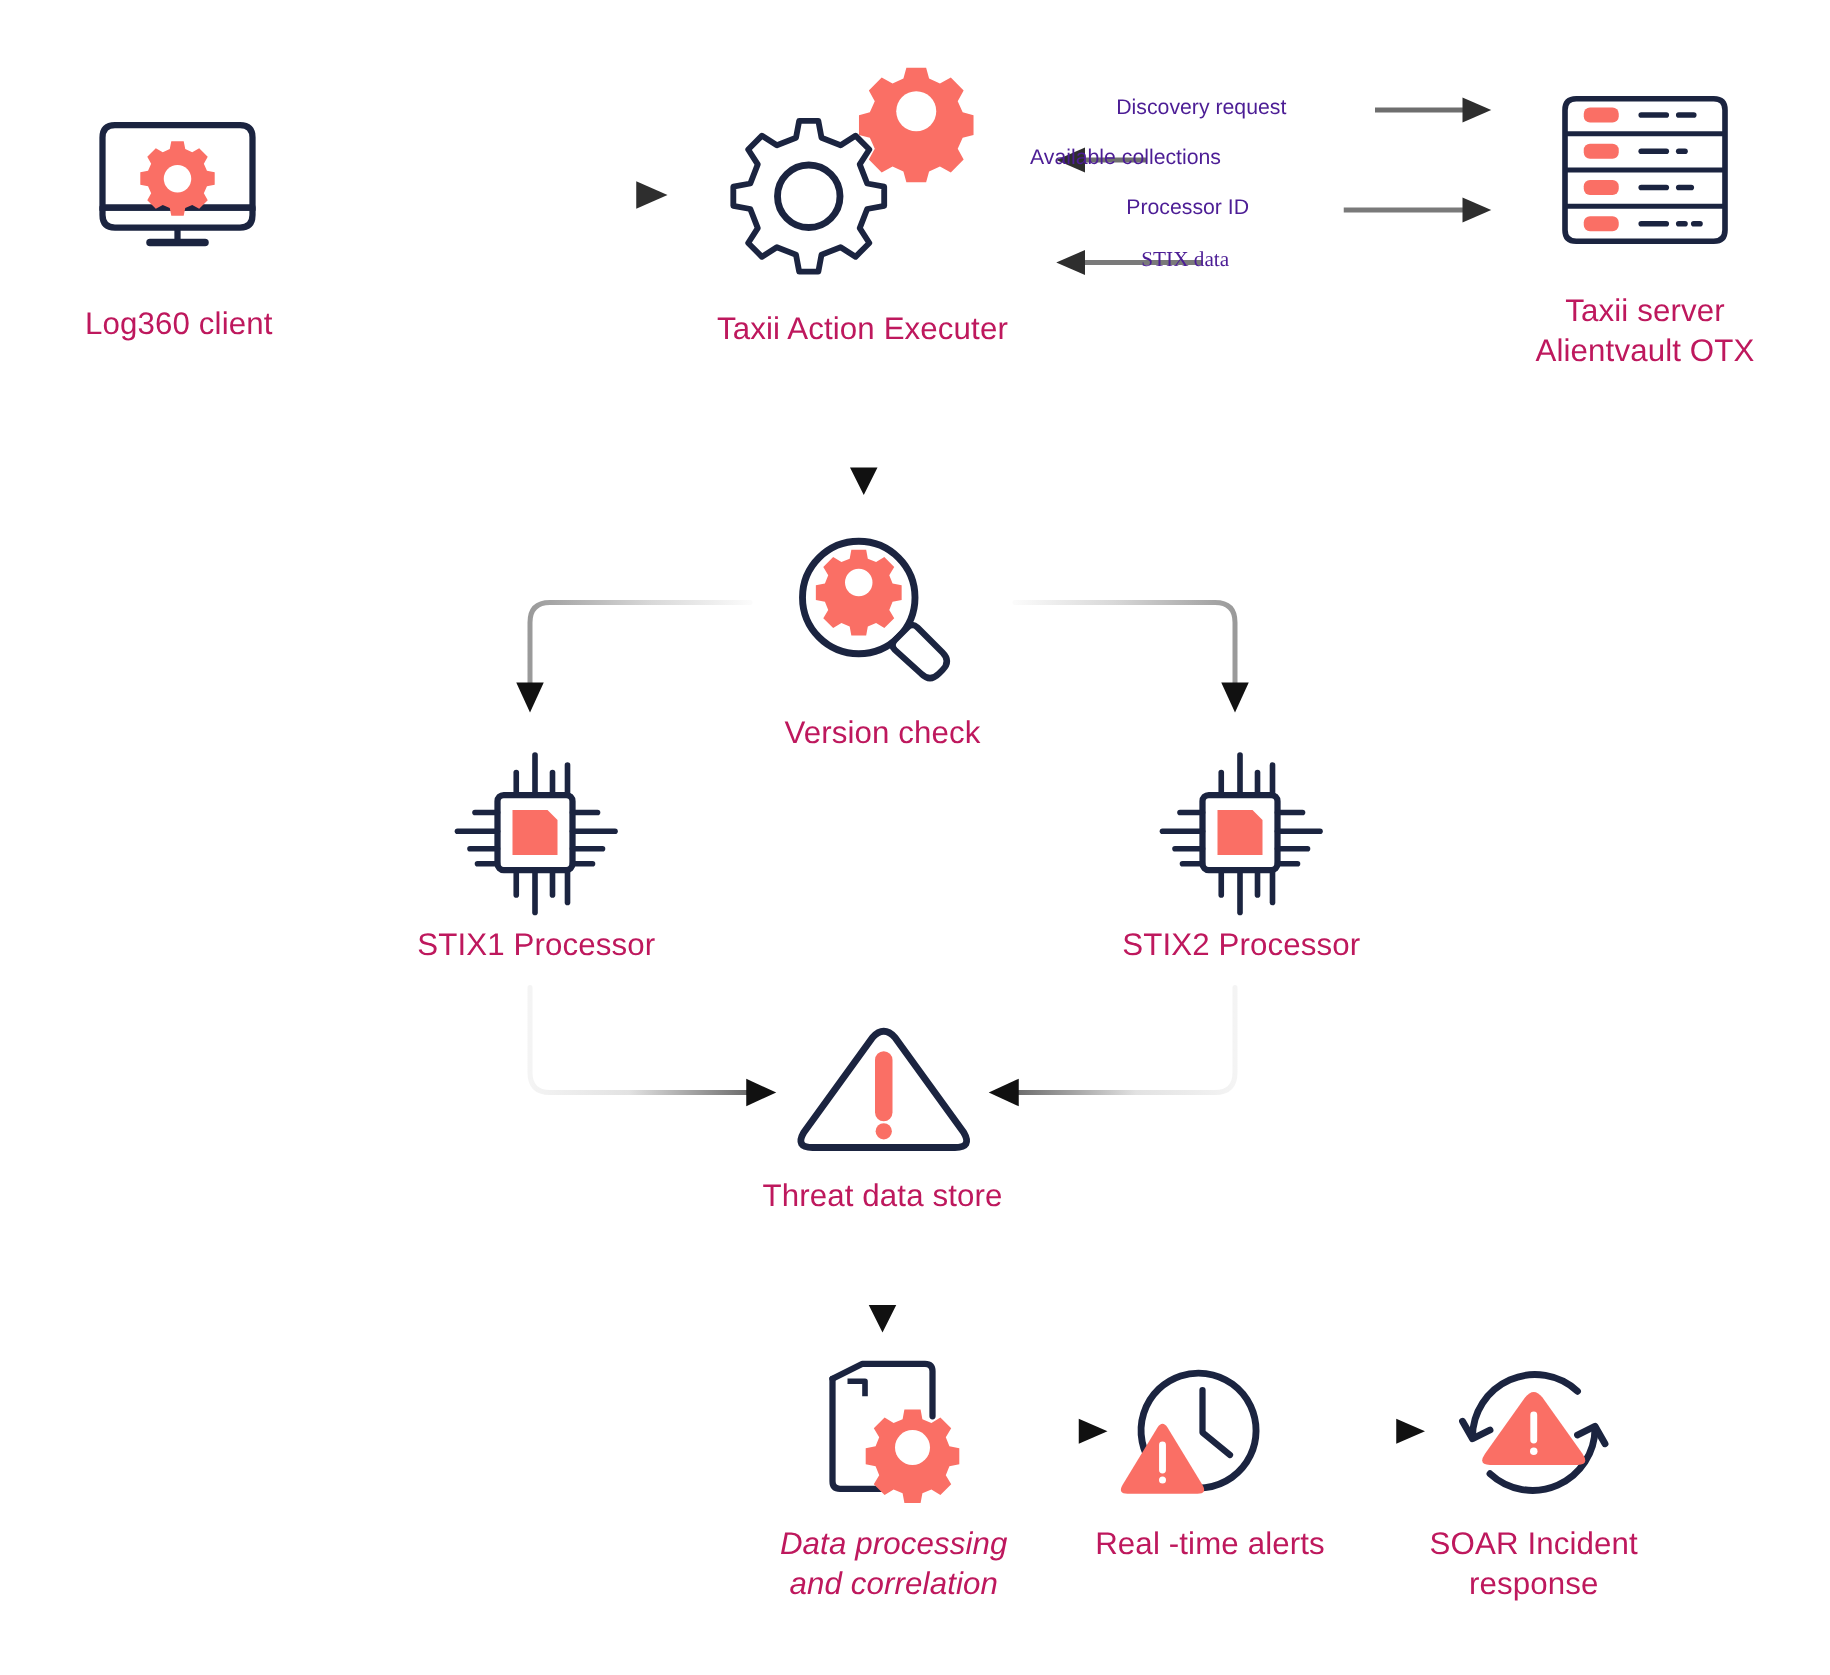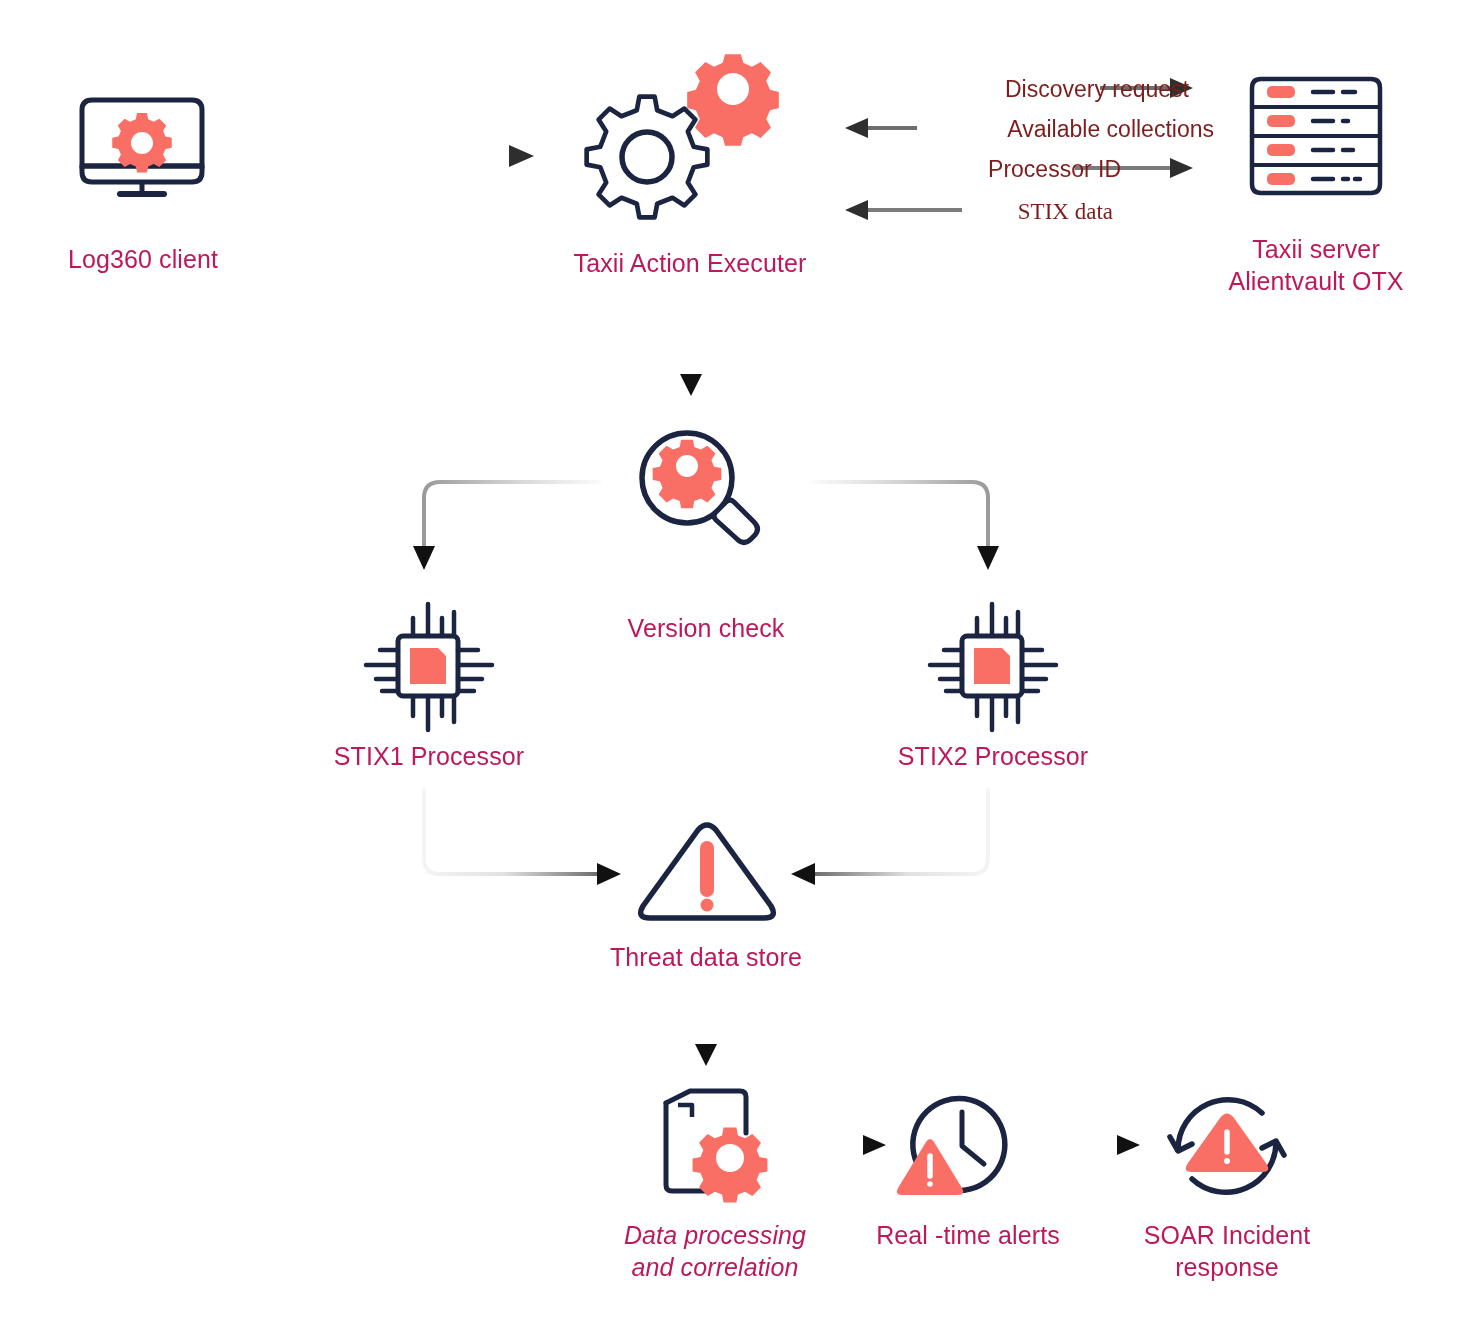"Discovery request" .arrow-label { color: #7f1d1d -> #4c1d95; font-size: 23px -> 17px; text-align: right -> left }
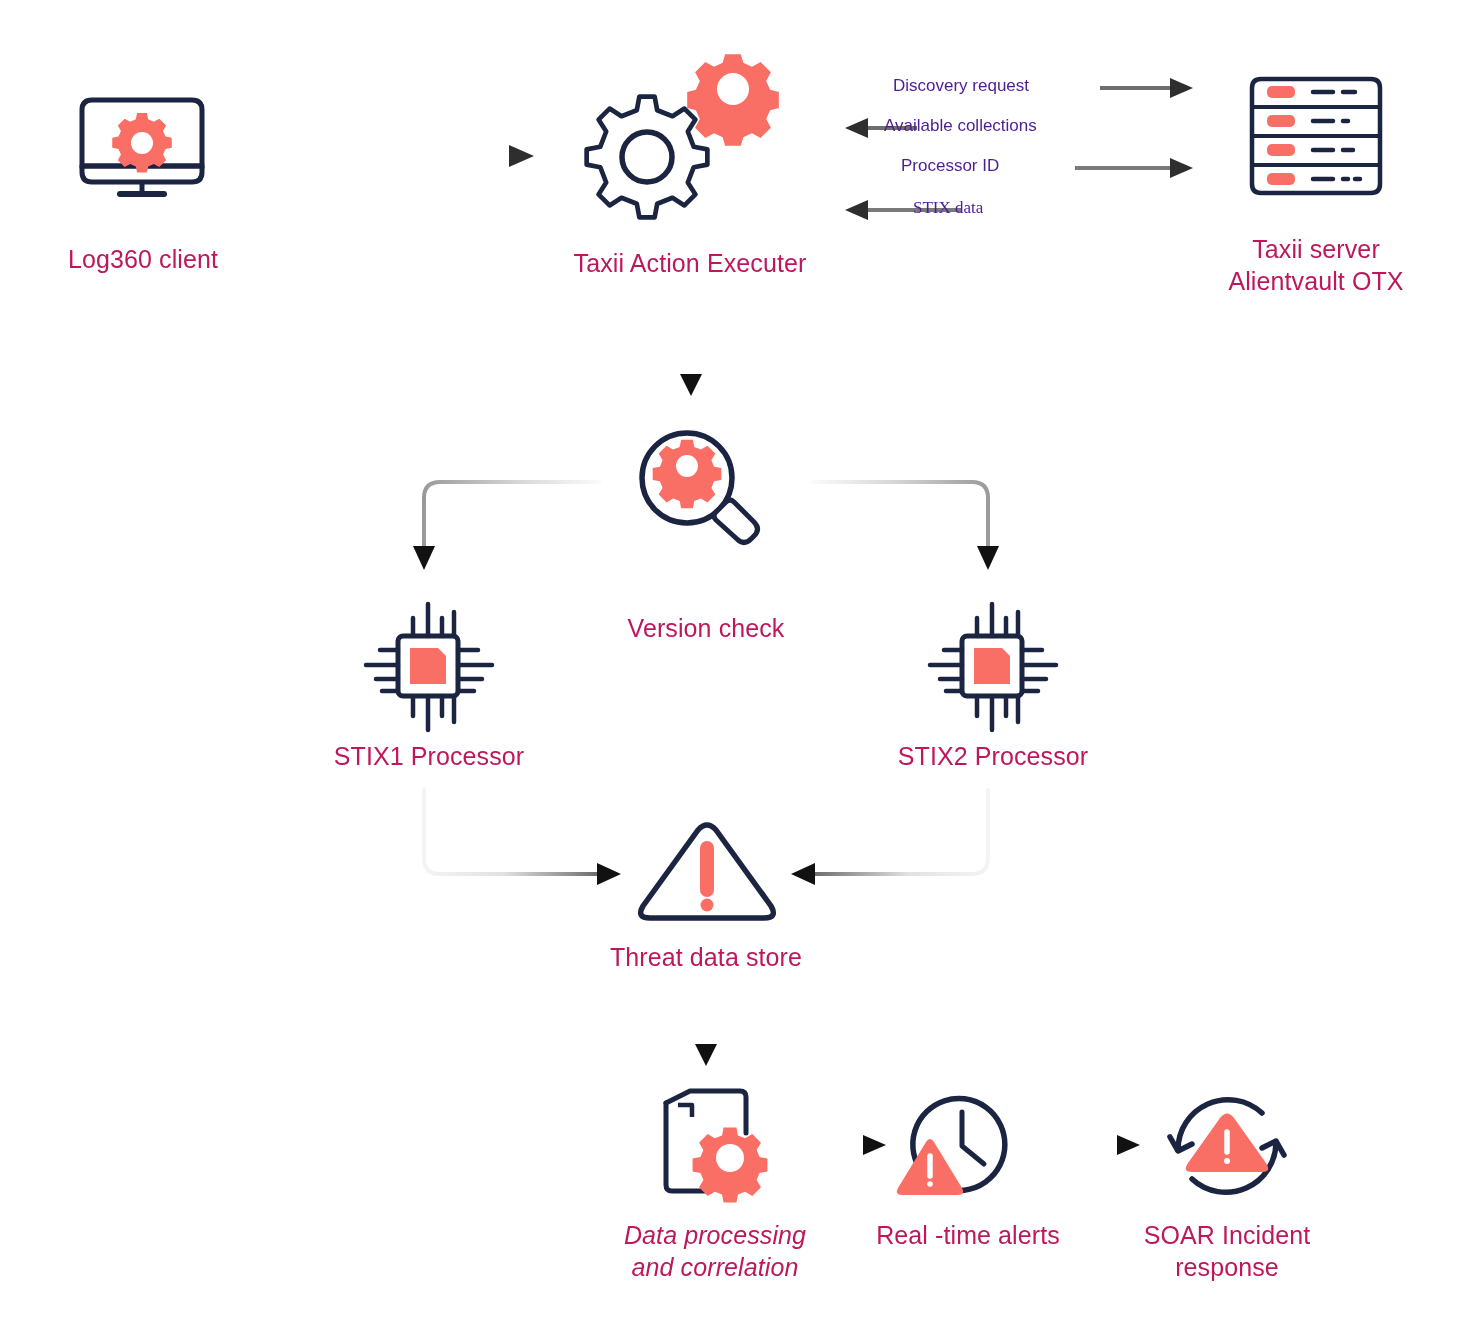"Available collections" div.arrow-label { left: 884px -> 824px }
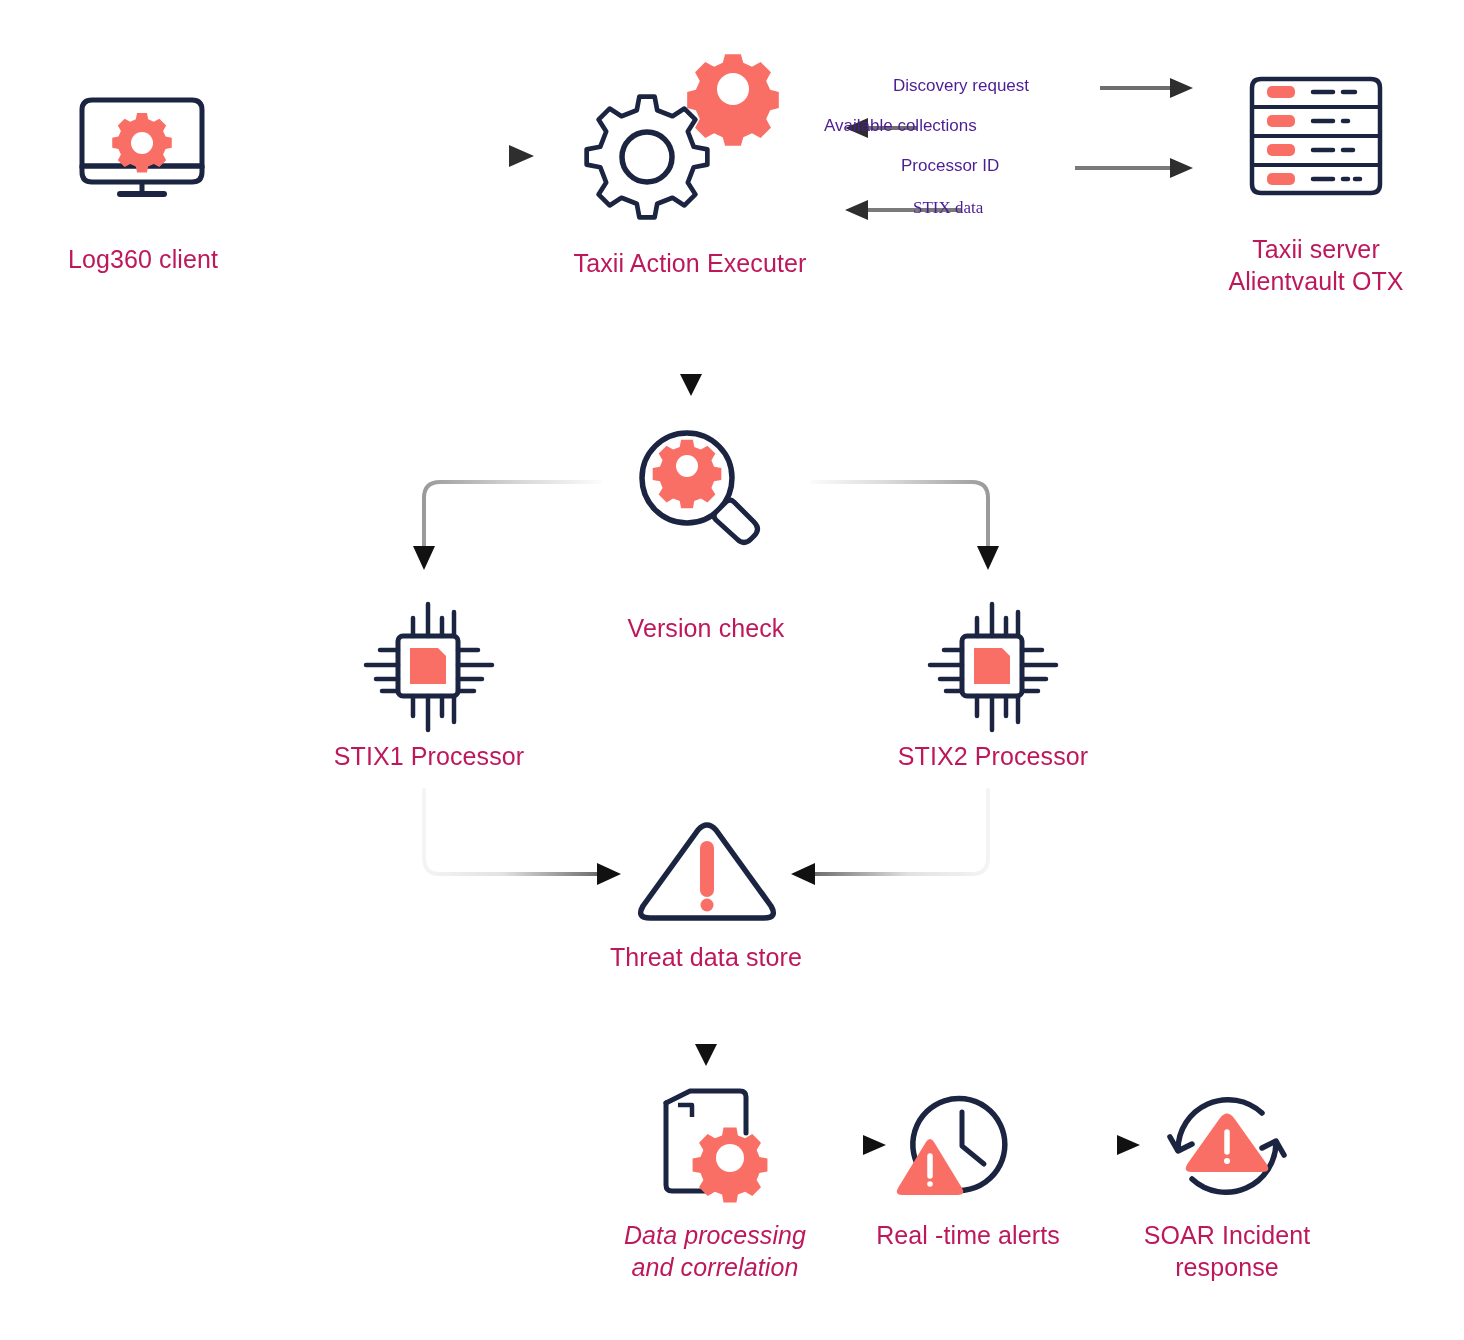"Version check" div.label { margin-top: 42px -> none }
